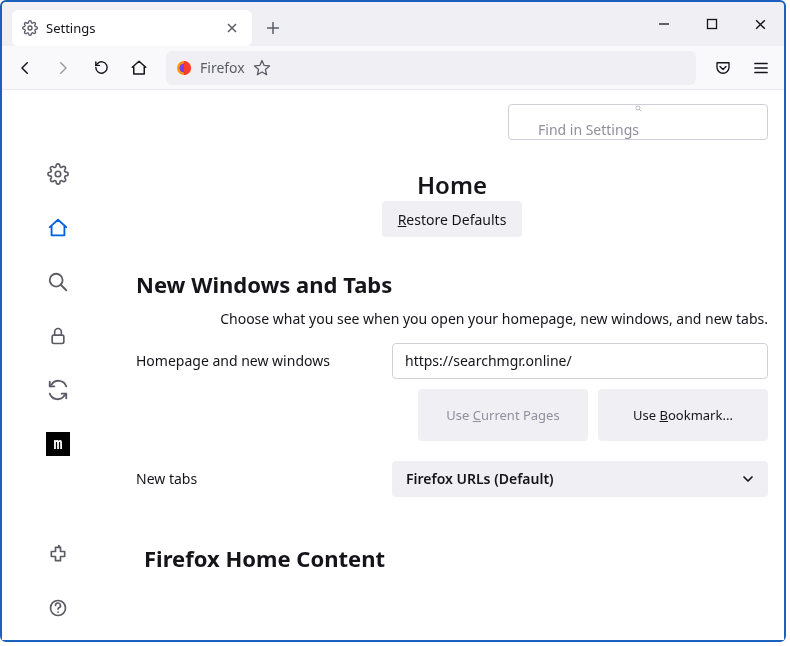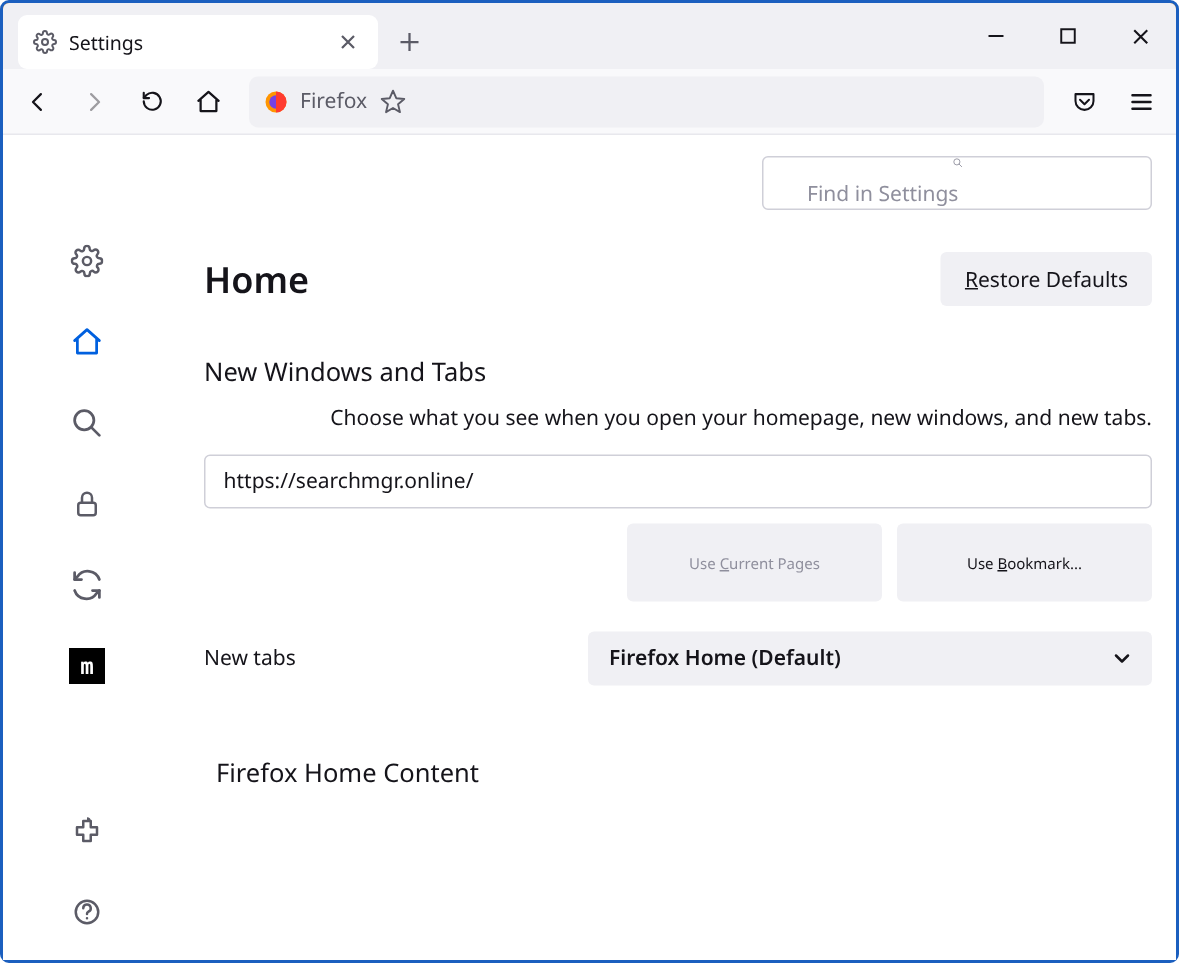"Home" .page-header { flex-direction: none -> column }
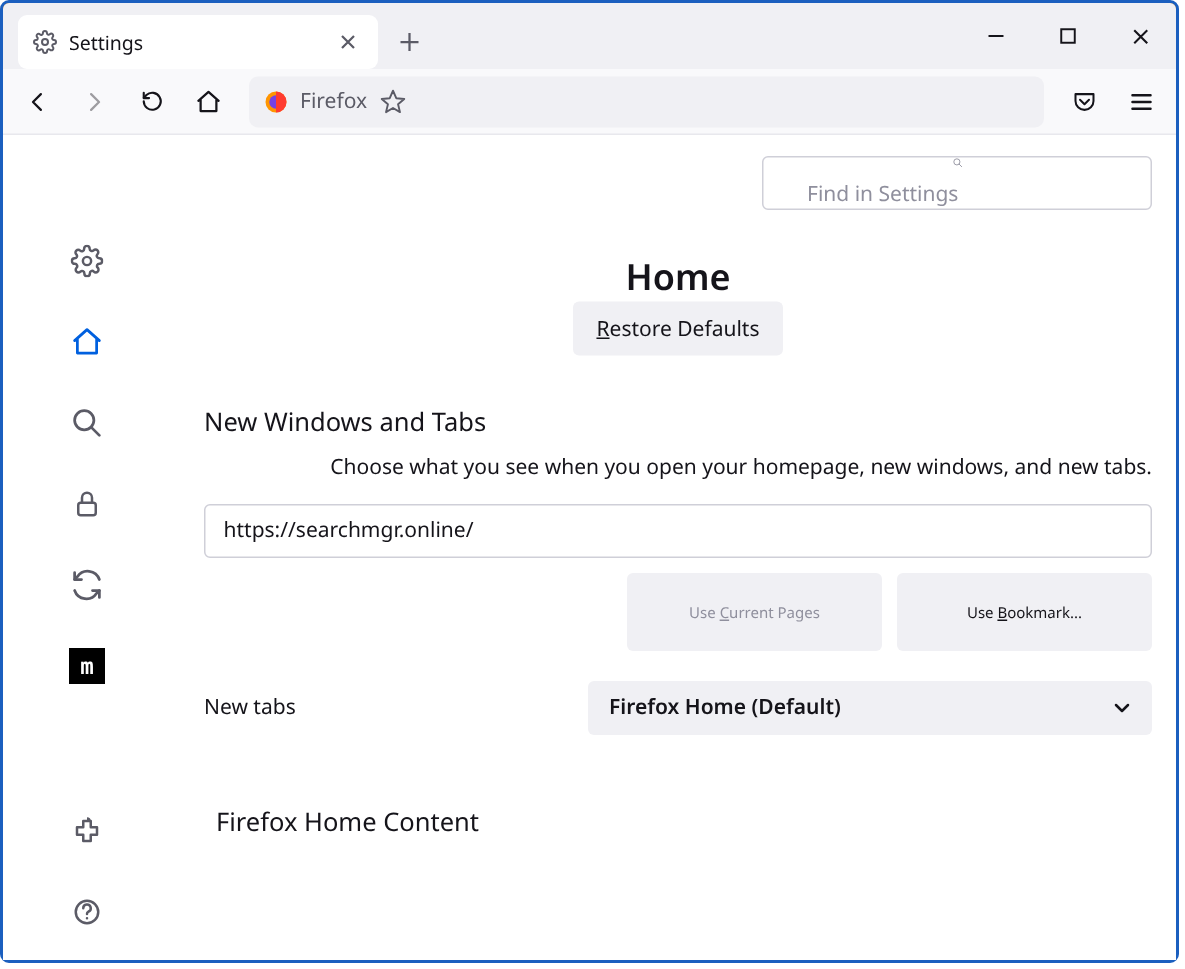"New Windows and Tabs" .section-title { font-size: 17px -> 22px; font-weight: 400 -> 700 }
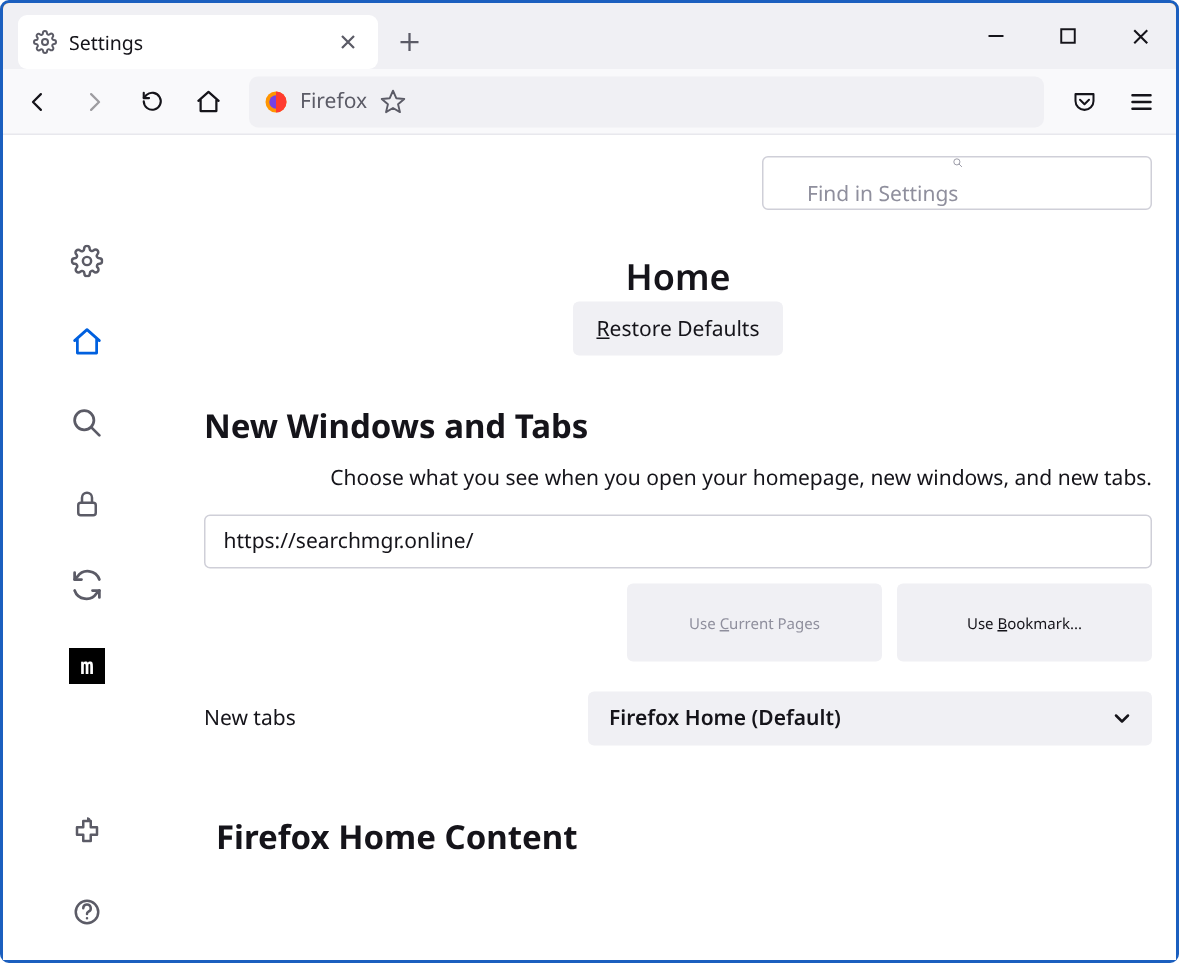"Homepage and new windows" div.row-label { html: none -> <div>Homepage and new windows</div> }
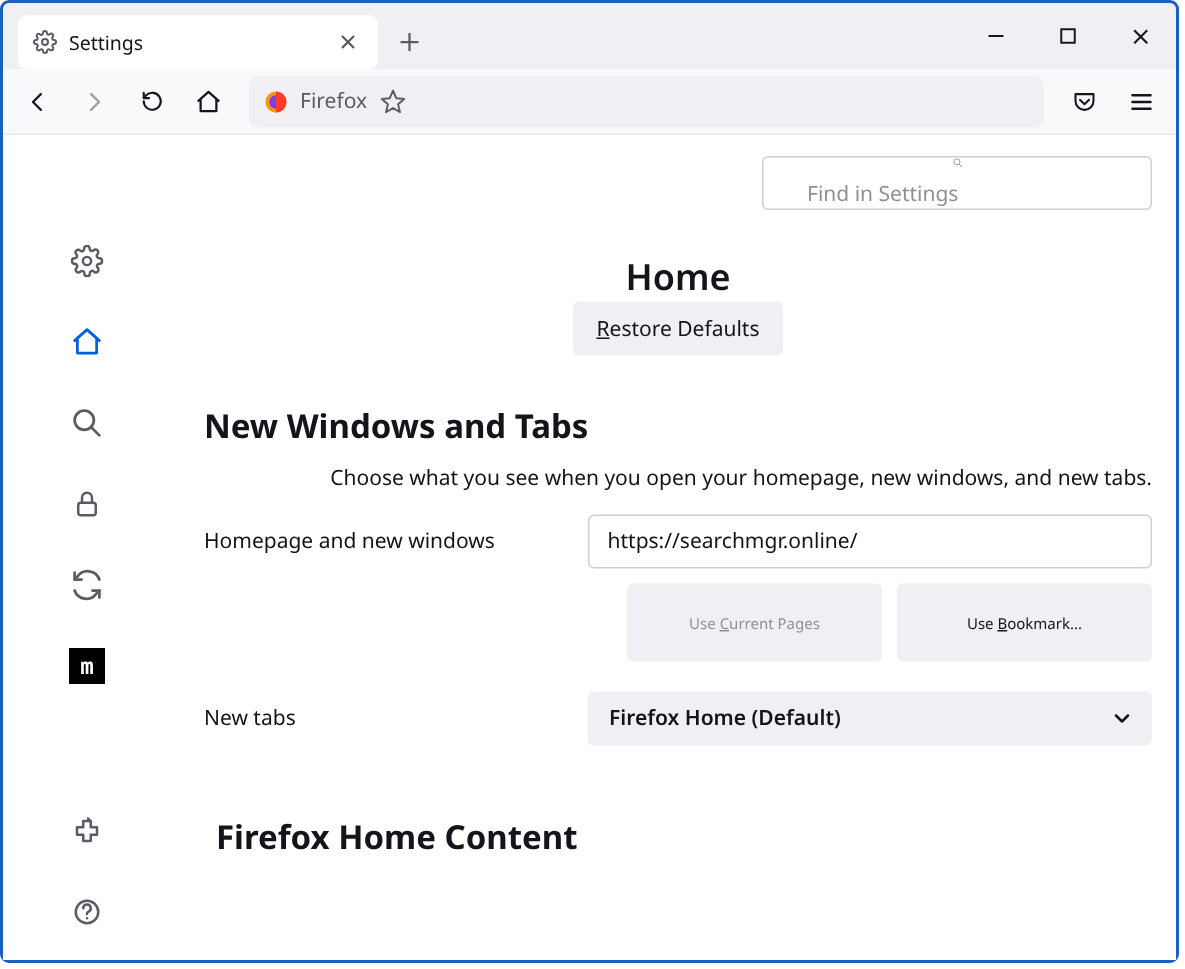"Use Current Pages" .btn { font-size: 10px -> 13px }
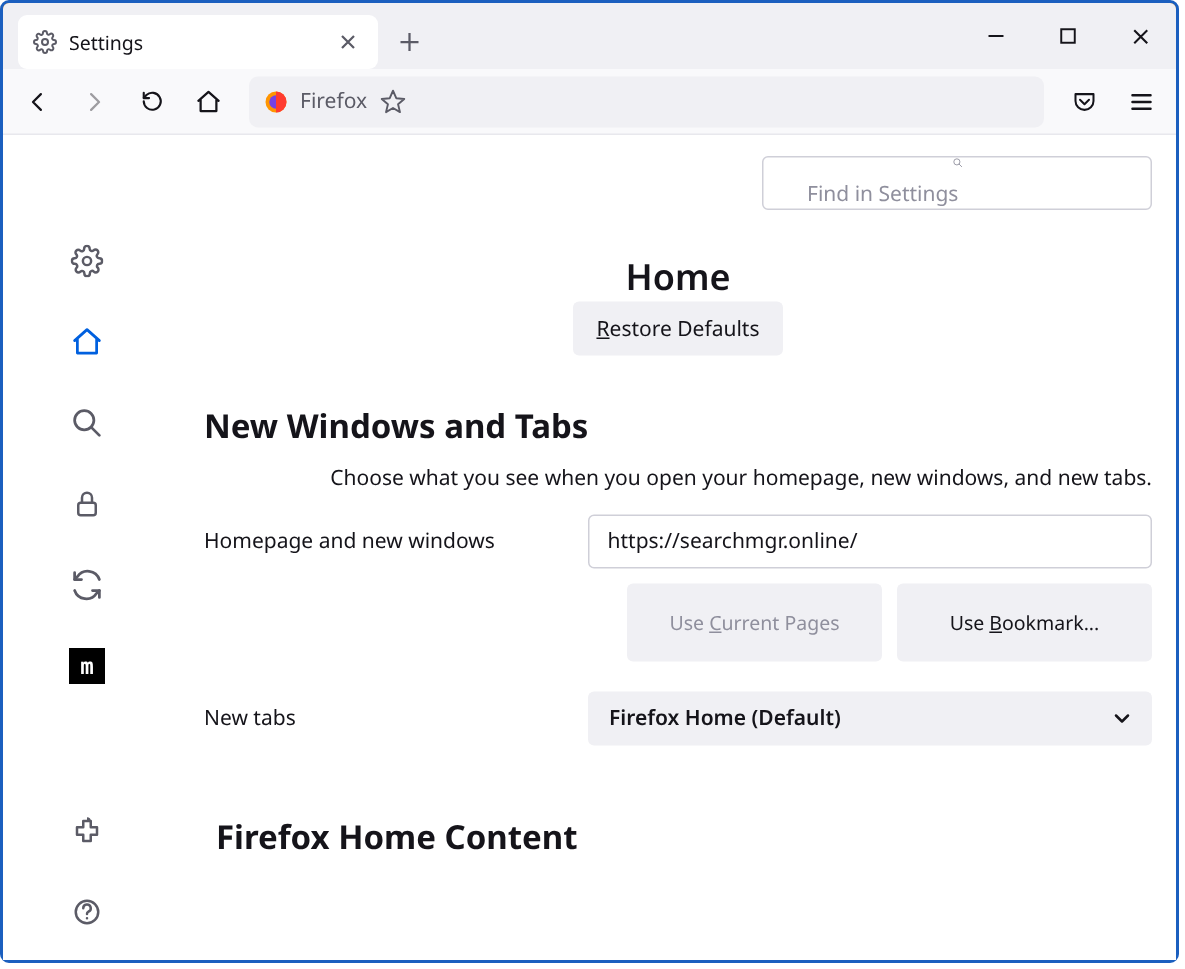"Firefox Home (Default)" span { text: Home -> URLs }
